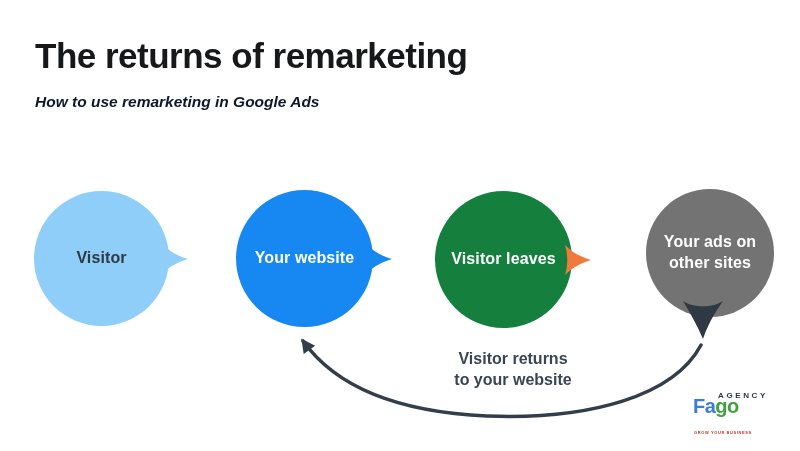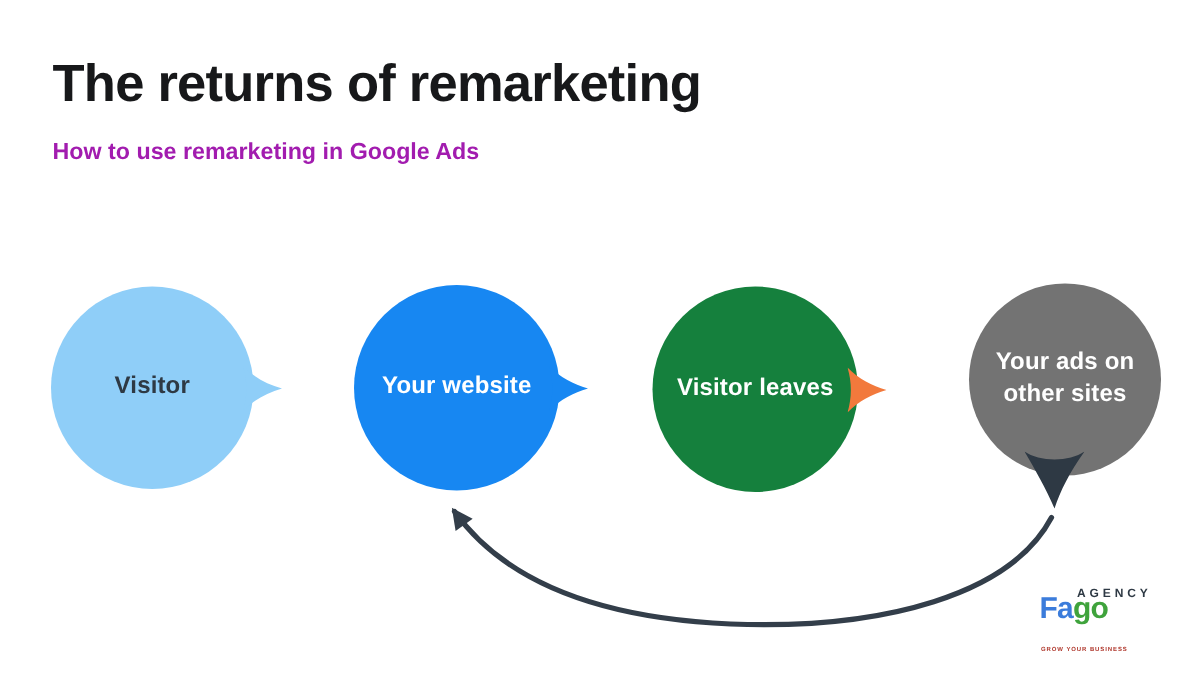"How to use remarketing in" .subtitle { color: #a21caf -> #0f172a; font-style: none -> italic }
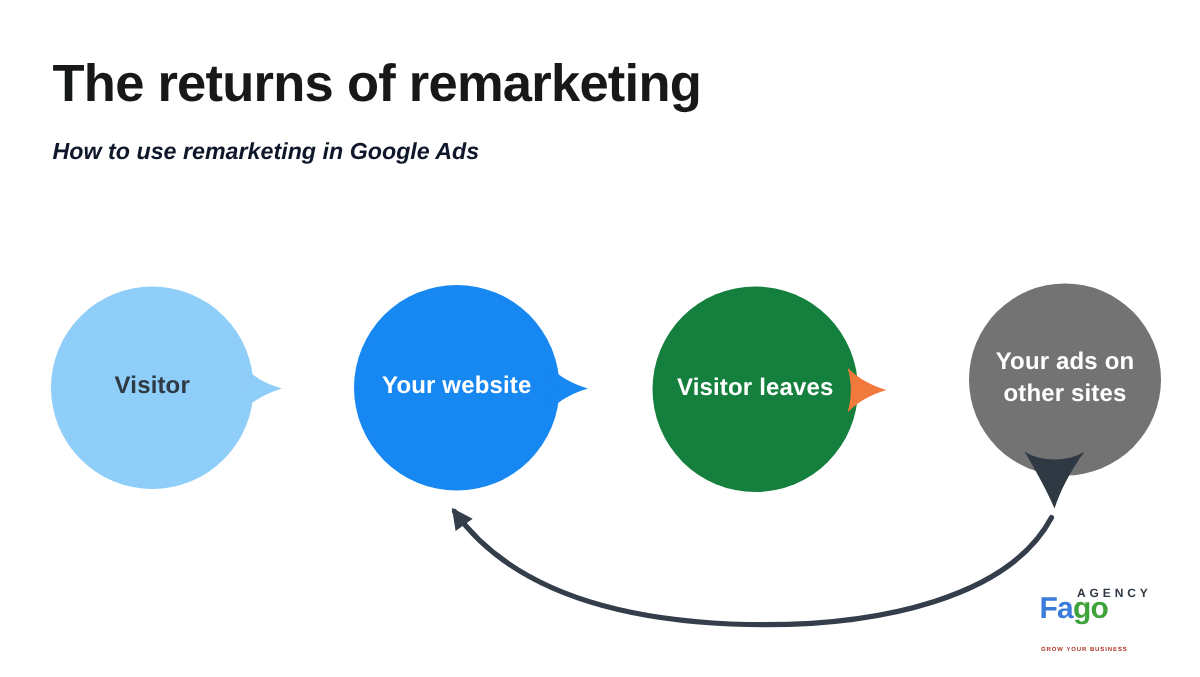"Visitor returns" div.return-note { html: none -> <div> <div>Visitor returns</div> <div>to your website</div> </div> }
